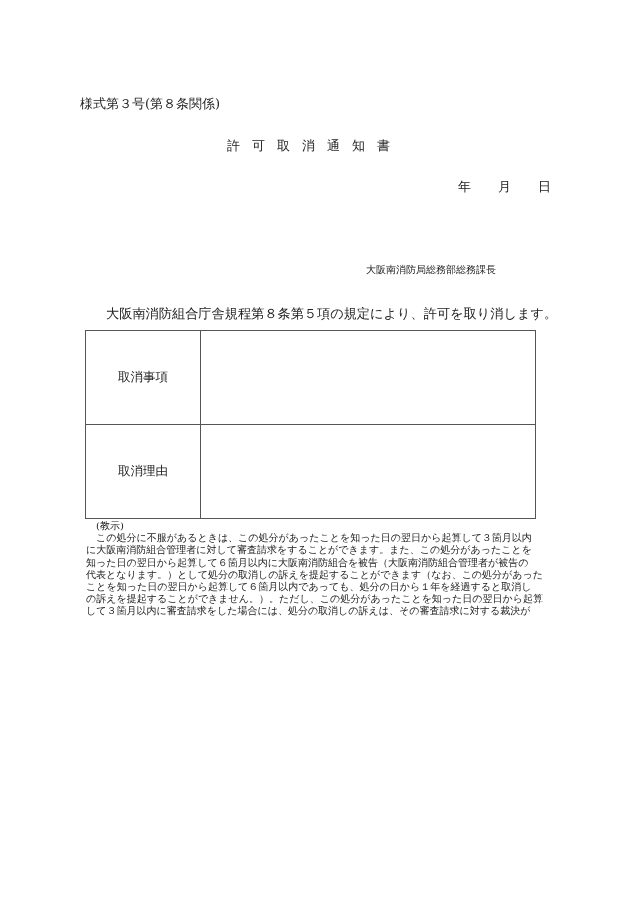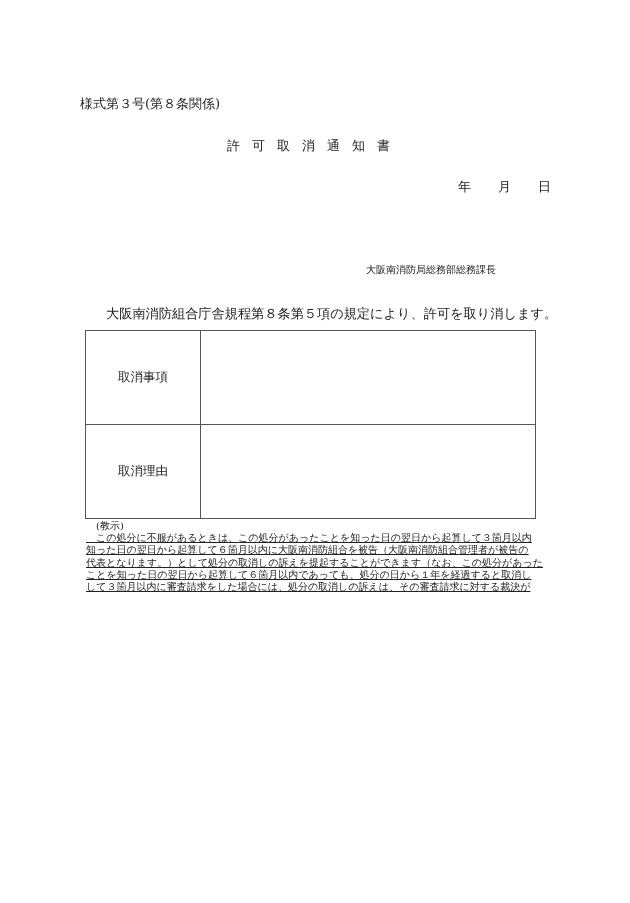"この処分に不服があるときは、この処分があったことを知った日の翌日から起算して３箇" #notice .line { text-decoration: underline -> none }
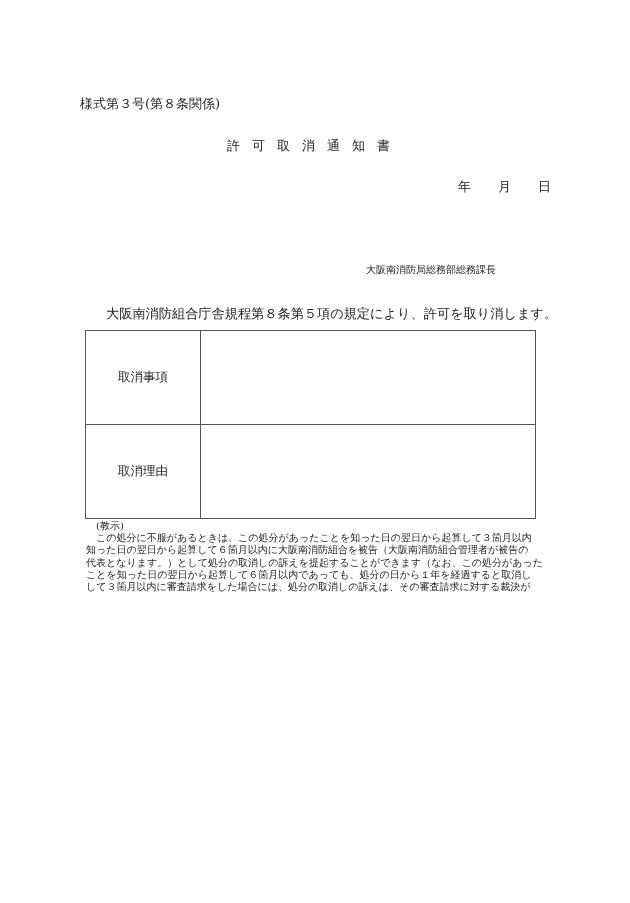"に大阪南消防組合管理者に対して審査請求をすることができます。また、この処分があっ" div.line { html: none -> <div>に大阪南消防組合管理者に対して審査請求をすることができます。また、この処分があったことを</div> }
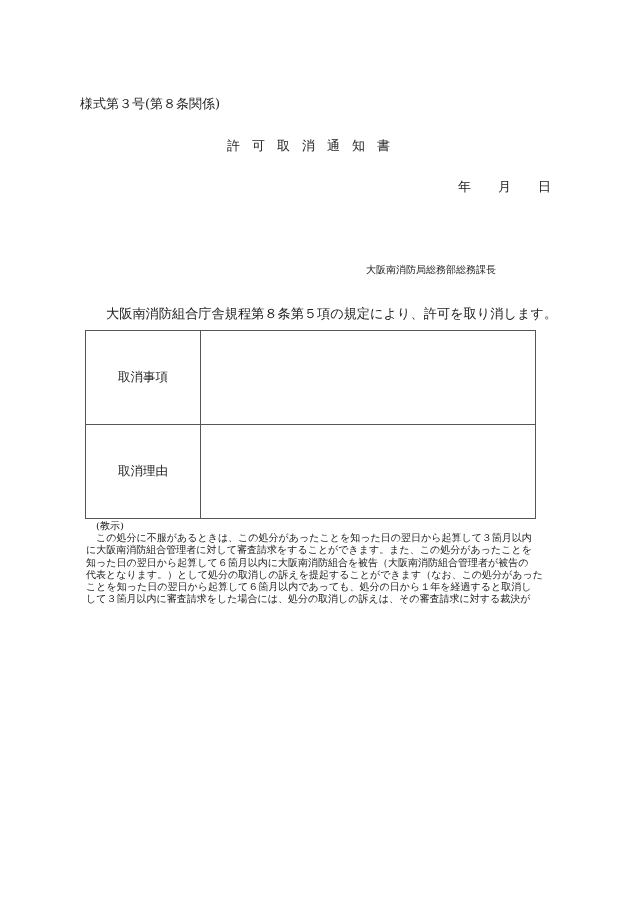"の訴えを提起することができません。）。ただし、この処分があったことを知った日の翌" div.line { html: none -> <div>の訴えを提起することができません。）。ただし、この処分があったことを知った日の翌日から起算</div> }
